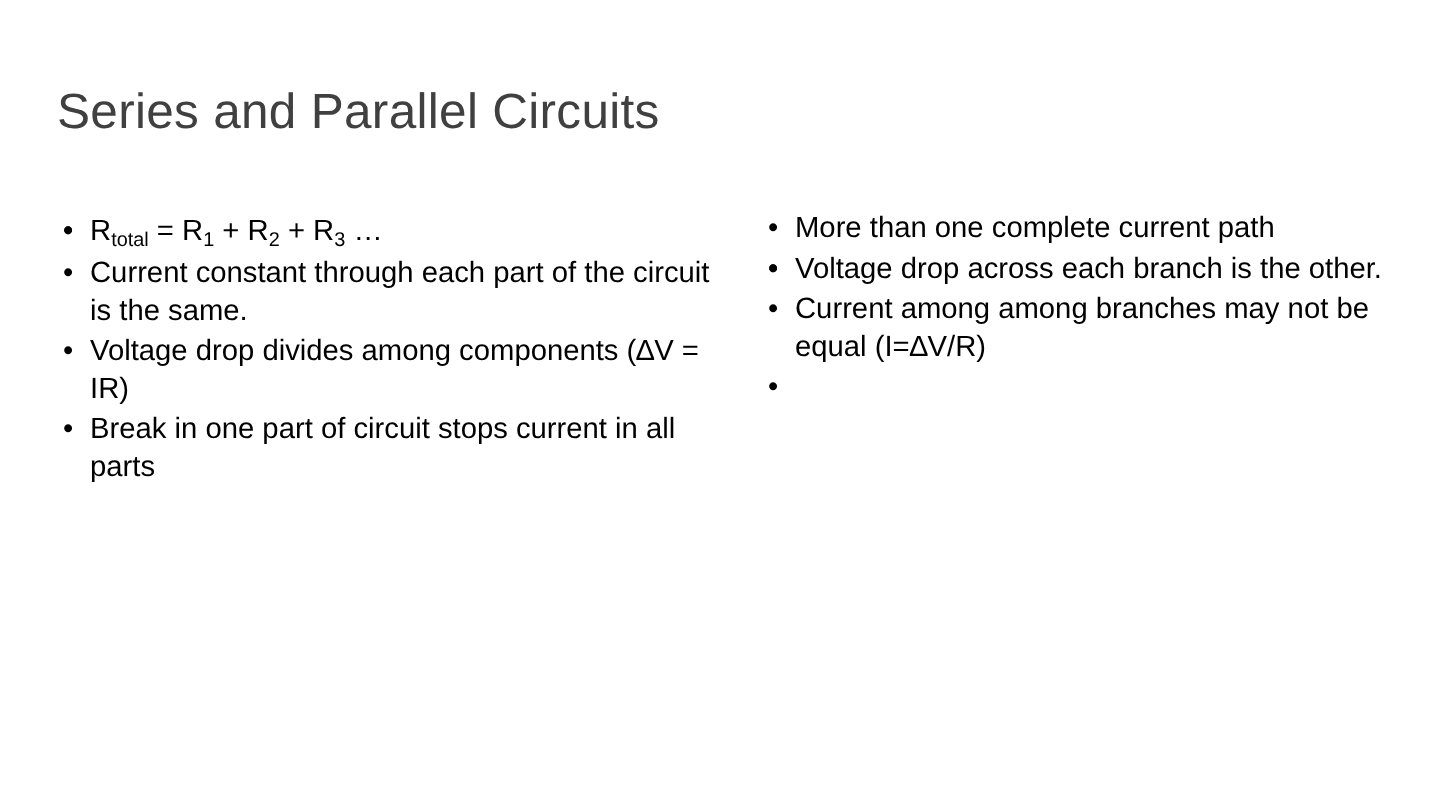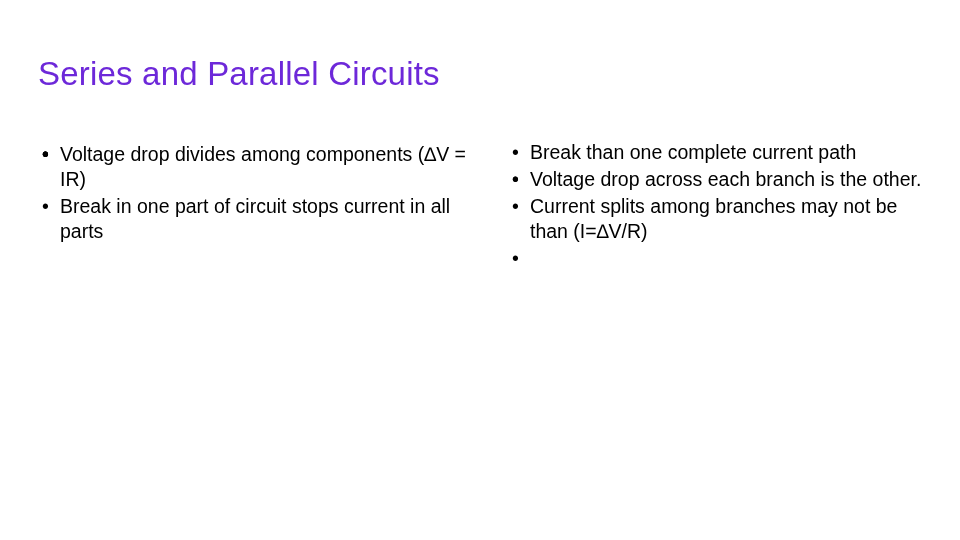"Series and Parallel Circuits" .slide-title { color: #6d28d9 -> #404040 }
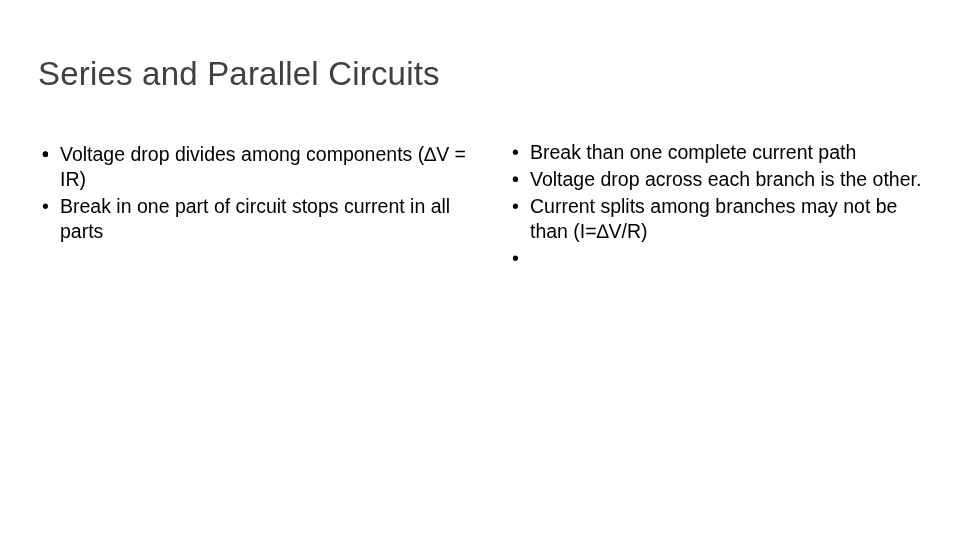"Rtotal = R1 + R2" span { html: none -> <span>R<sub>total</sub> = R<sub>1</sub> + R<sub>2</sub> + R<sub>3</sub> …</span> }
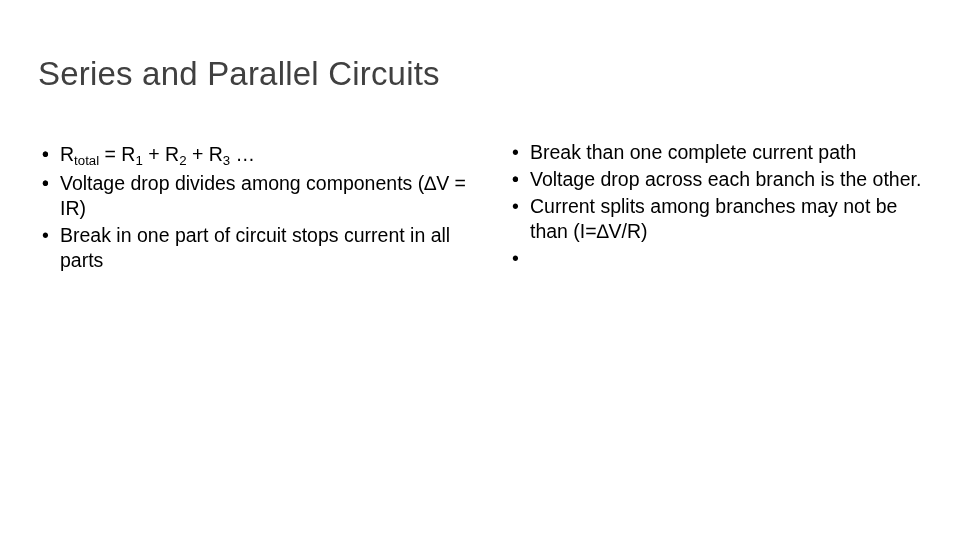"Break than one complete current" span { text: Break -> More }
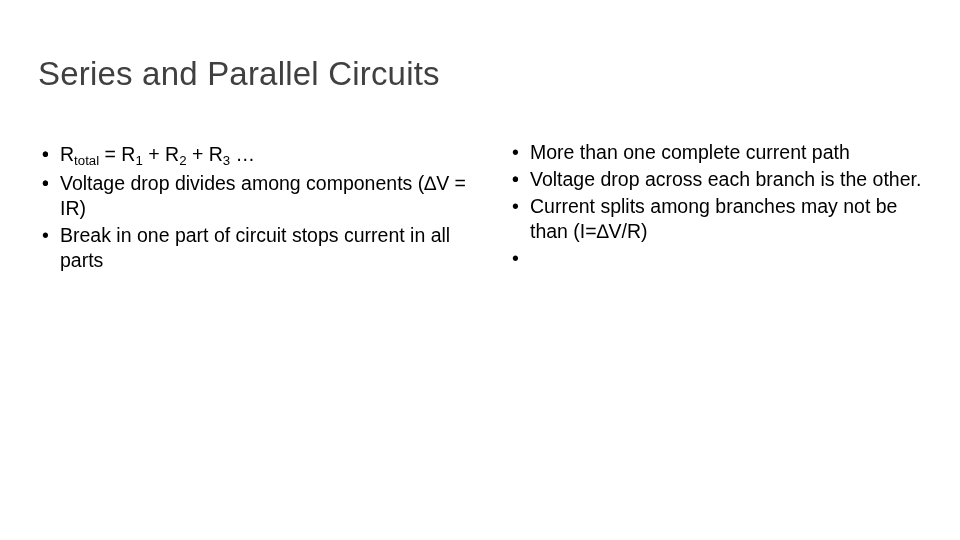"Current constant through each part" span { html: none -> <span>Current constant through each part of the circuit is the same.</span> }
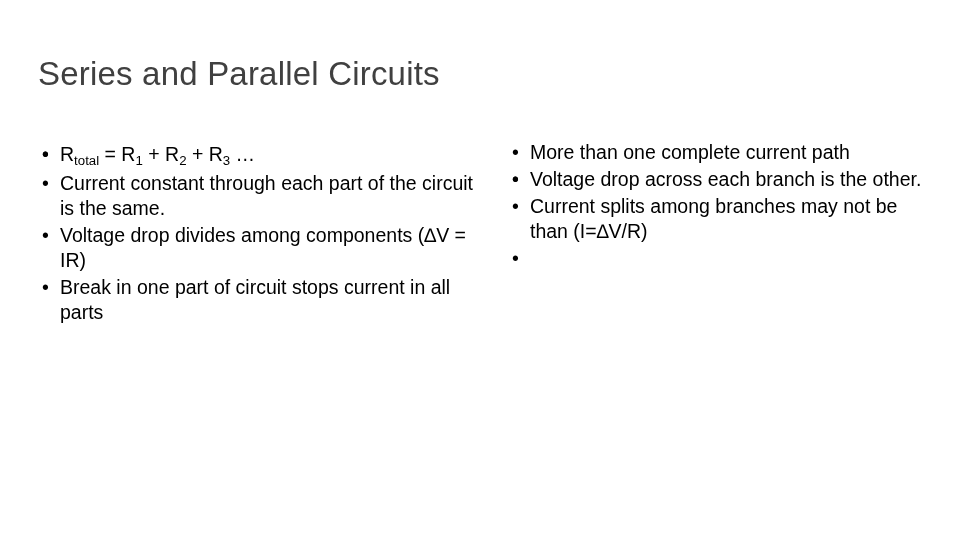"Current splits among branches may" span { text: splits among branches may not be than -> among among branches may not be equal }
